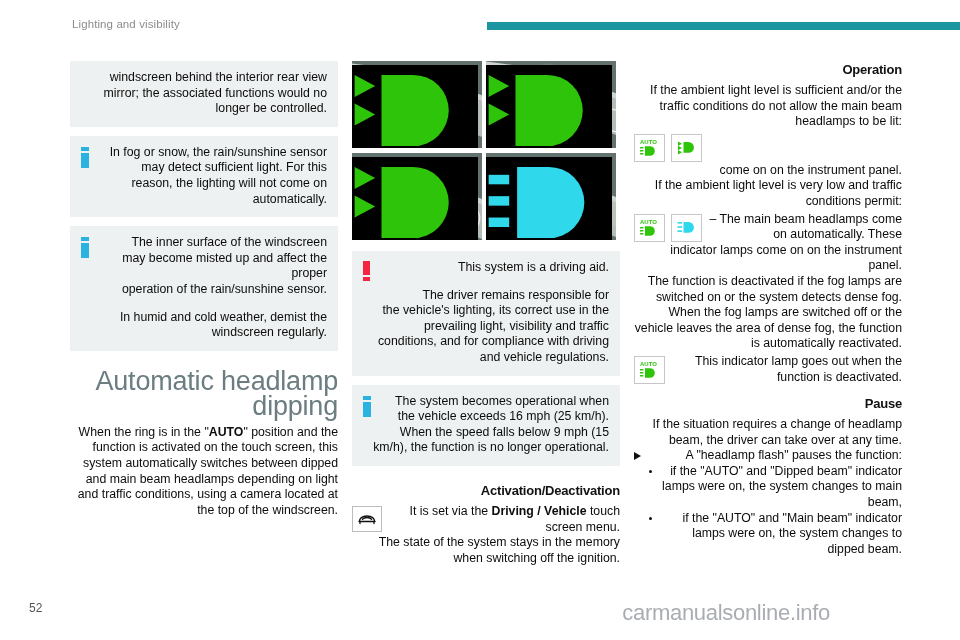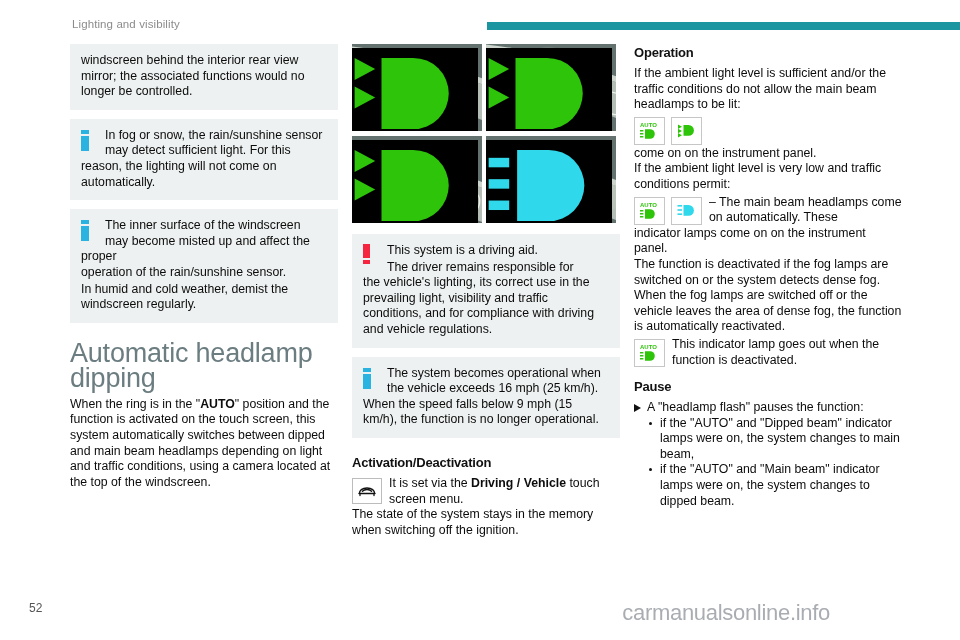"windscreen behind the interior rear" .col { text-align: none -> right; top: 0 -> 17px }
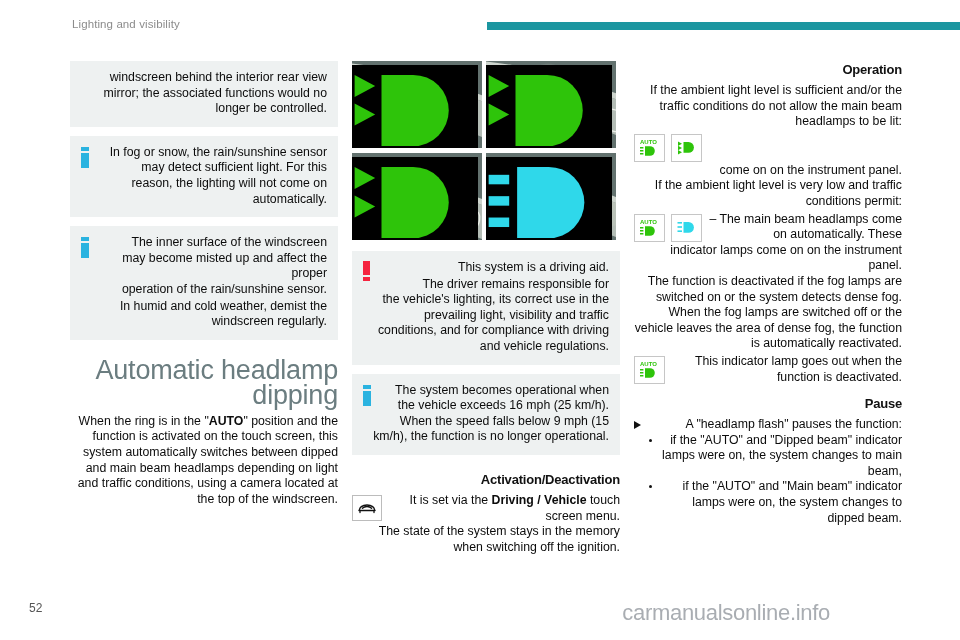"The driver remains responsible for" .box .body-text + .body-text { margin-top: 1px -> 12px }
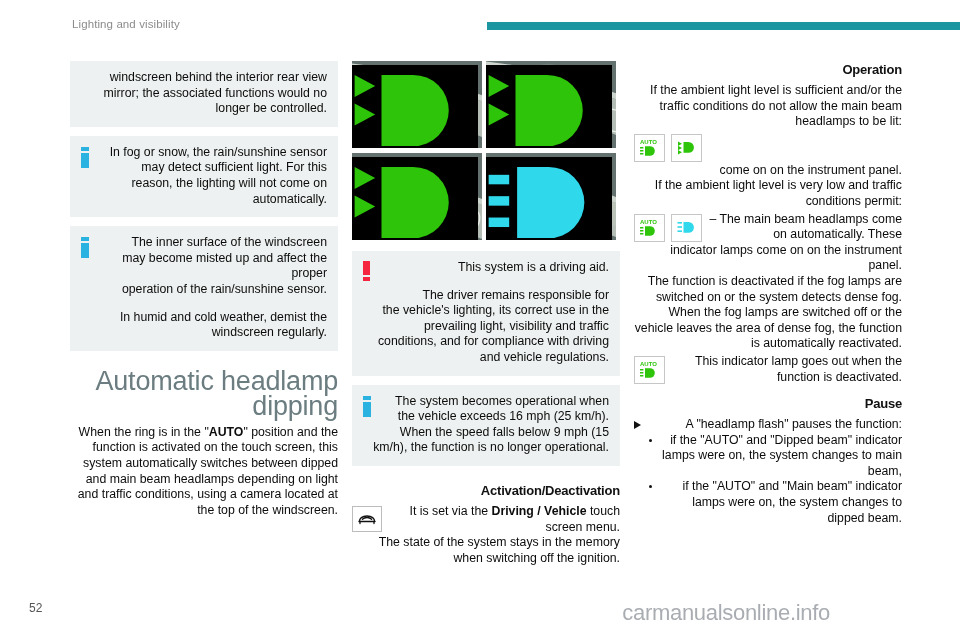"If the situation requires a" p.body-text { html: none -> <p>If the situation requires a change of headlamp beam, the driver can take over at any time.</p> }
